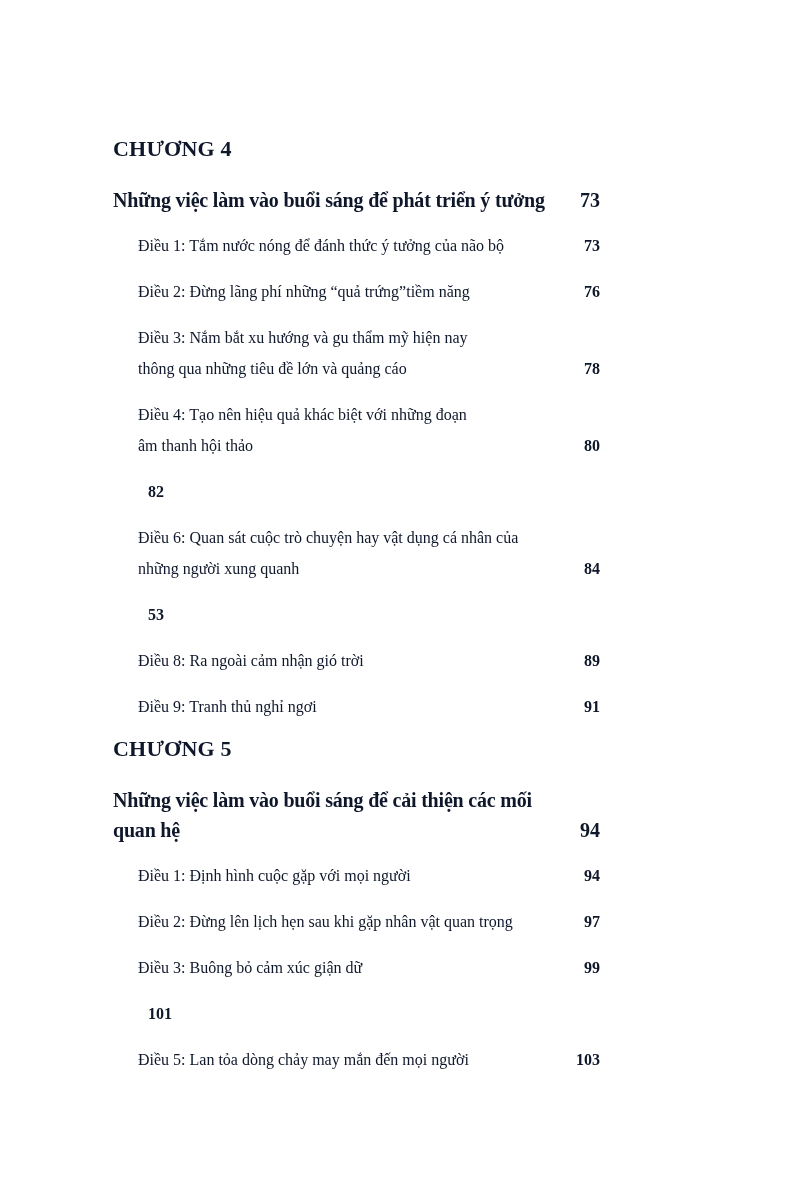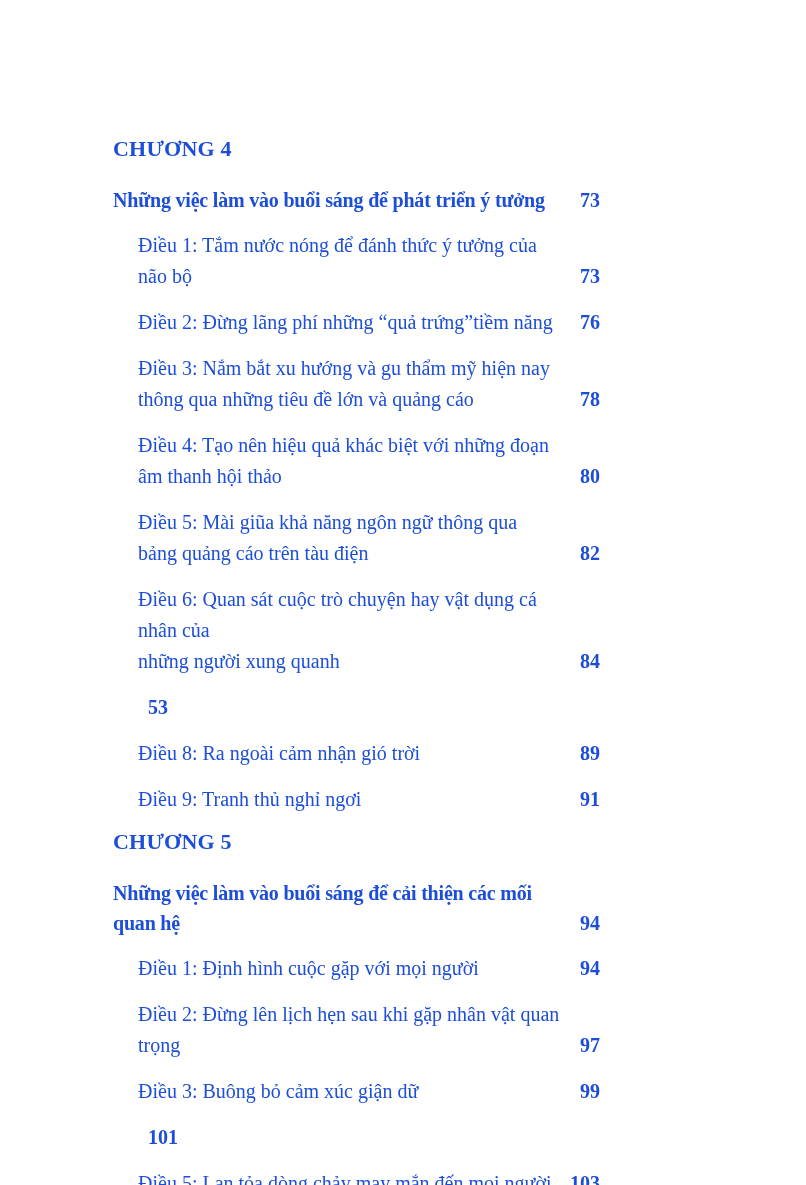"CHƯƠNG 4" .page { color: #1d4ed8 -> #0f172a }
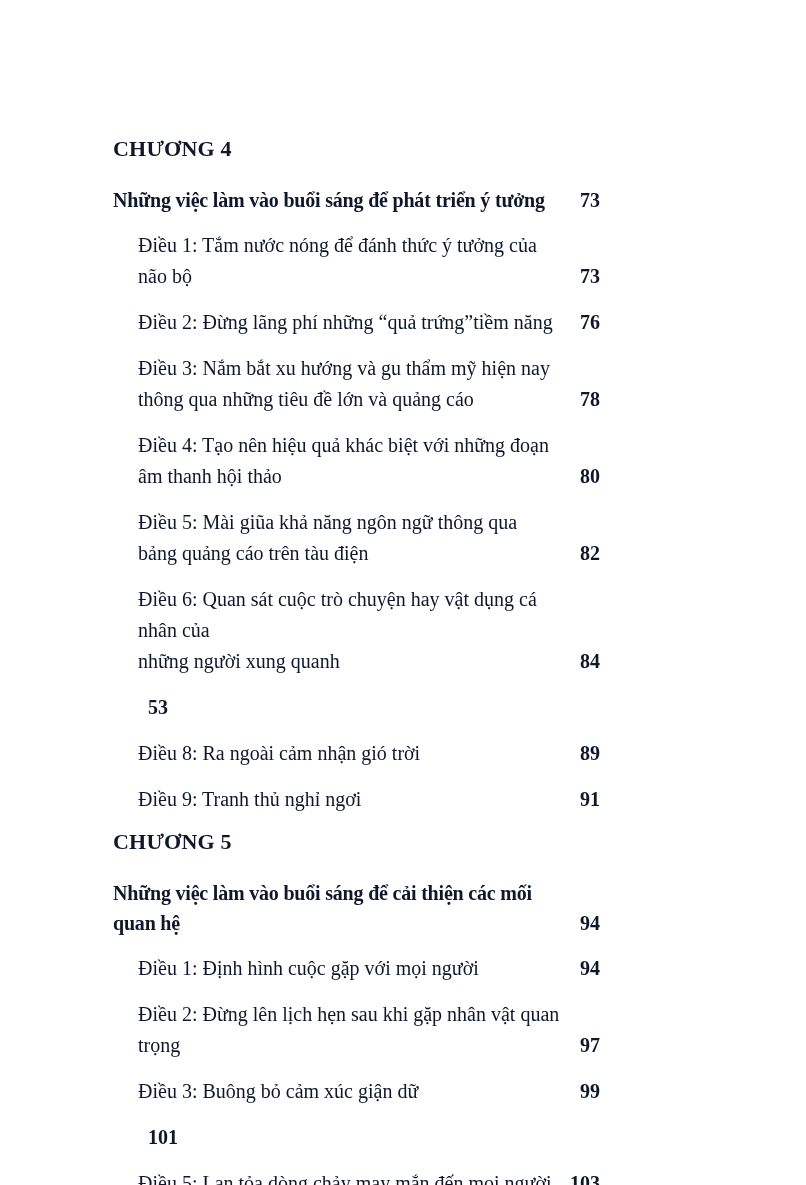"Điều 1: Tắm nước nóng" .item-row { font-size: 20px -> 16px }
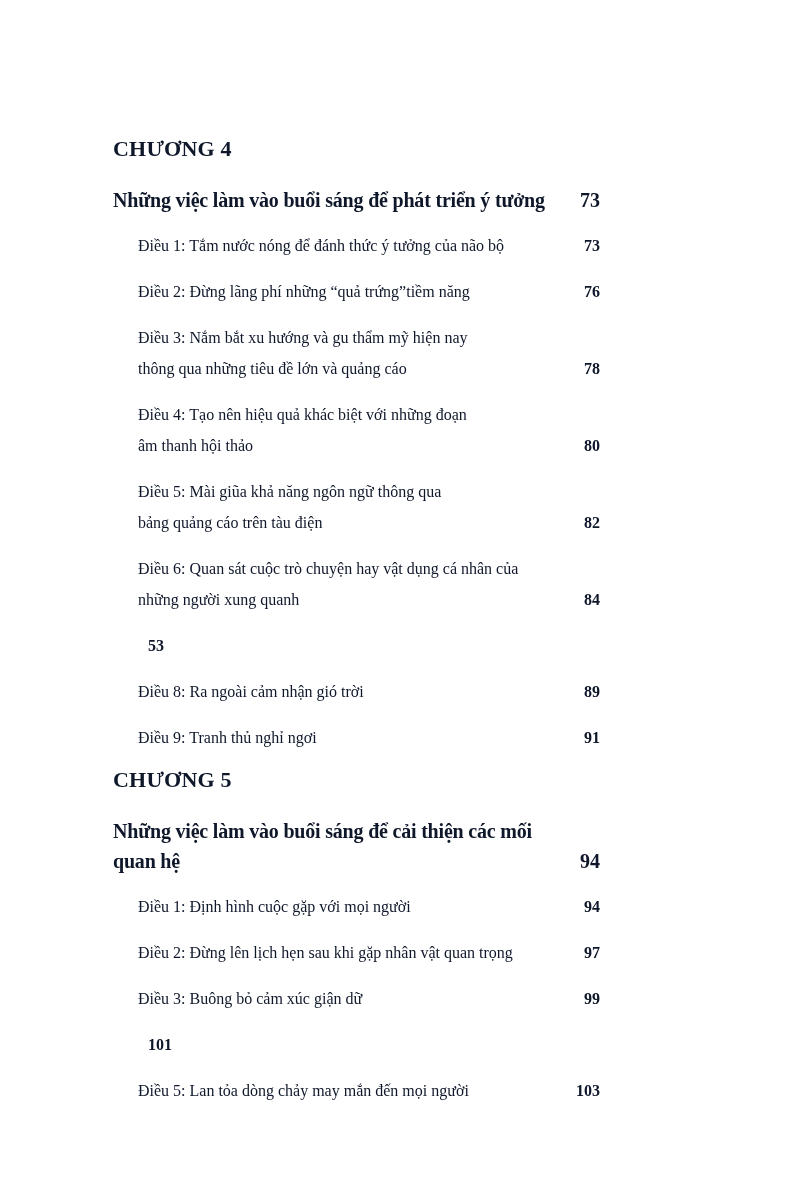"Điều 5: Mài giũa khả" span.item-text { html: <span>Điều 5: Mài giũa khả năng ngôn ngữ thông qua bảng quảng cáo trên tàu điện</span> -> none }
